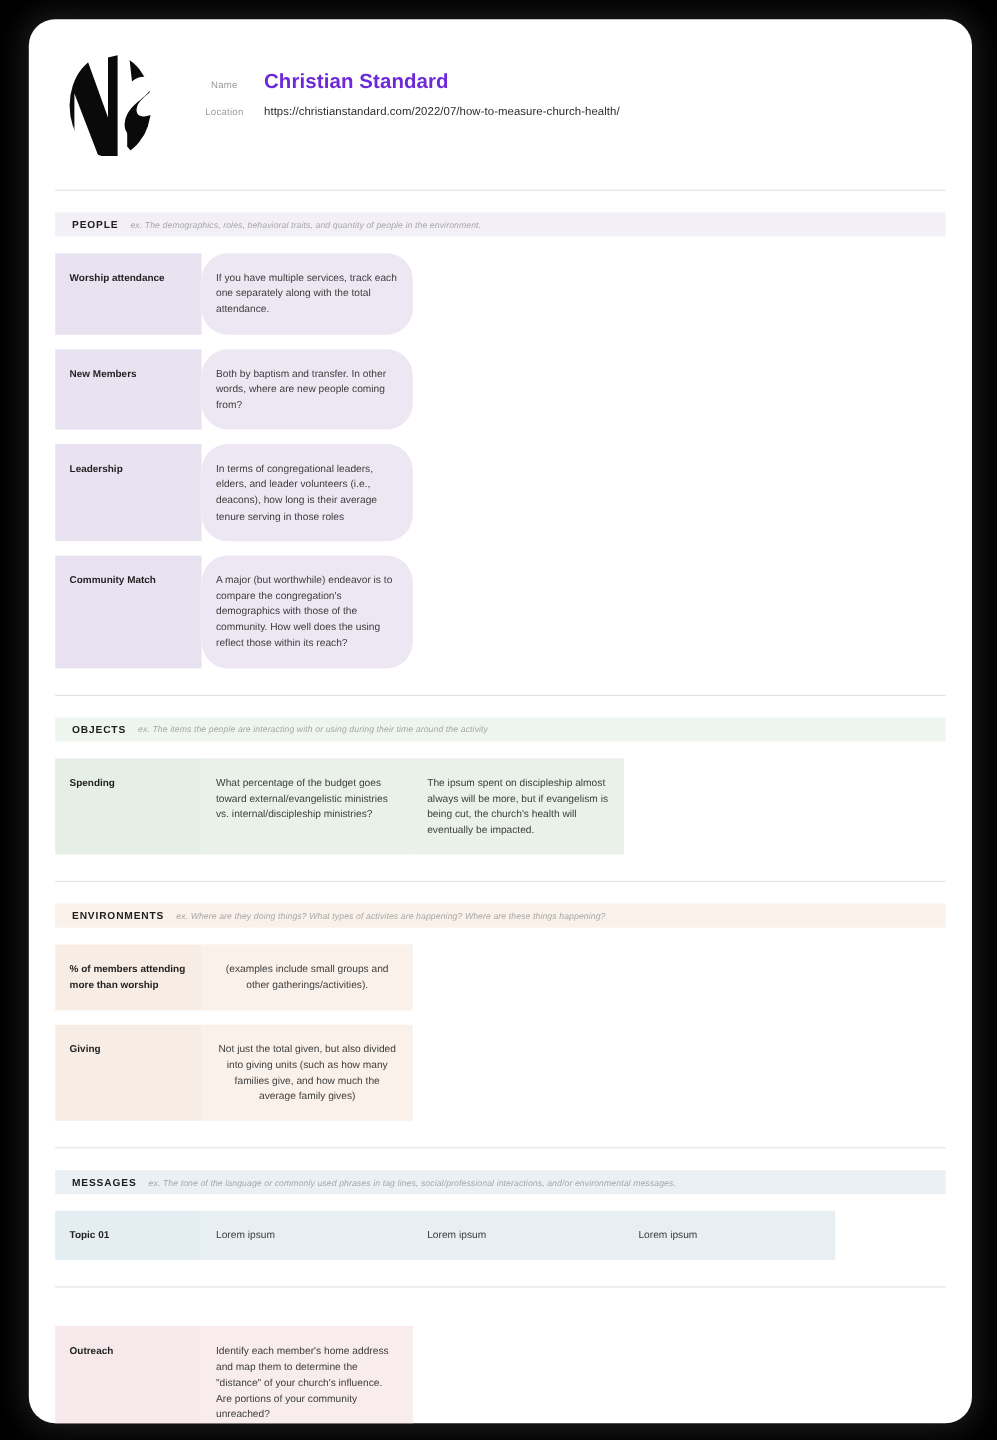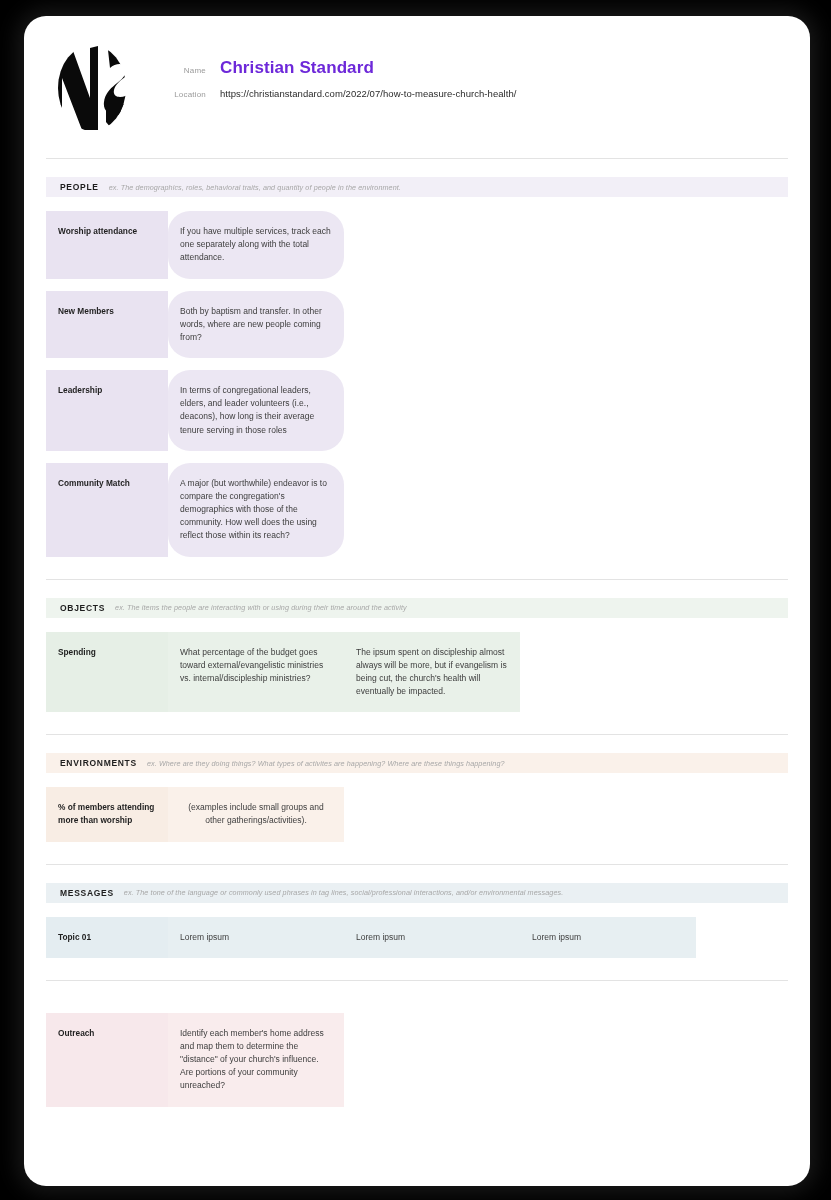"Name" .meta-label { text-align: right -> center }
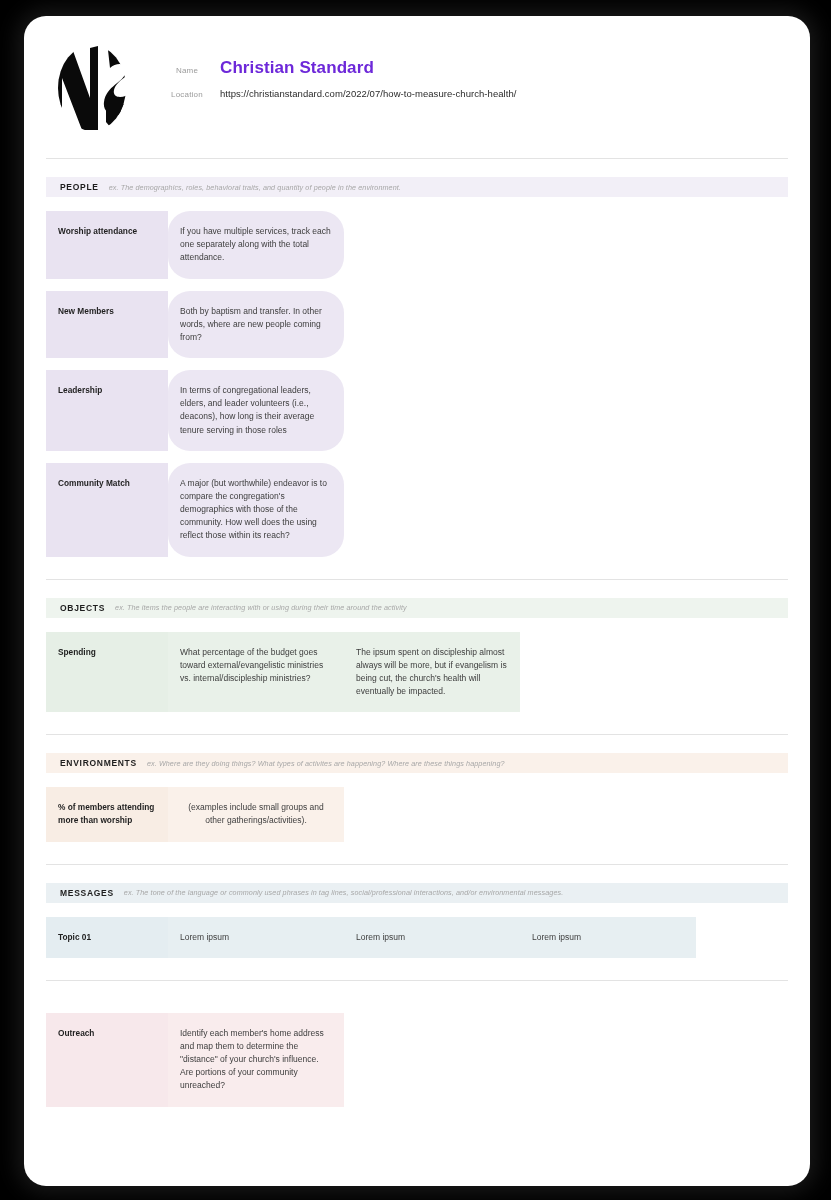"Giving" div.row { html: none -> <div> <div>Giving</div> <div>Not just the total given, but also divided into giving units (such as how many families give, and how much the average family gives)</div> </div> }
